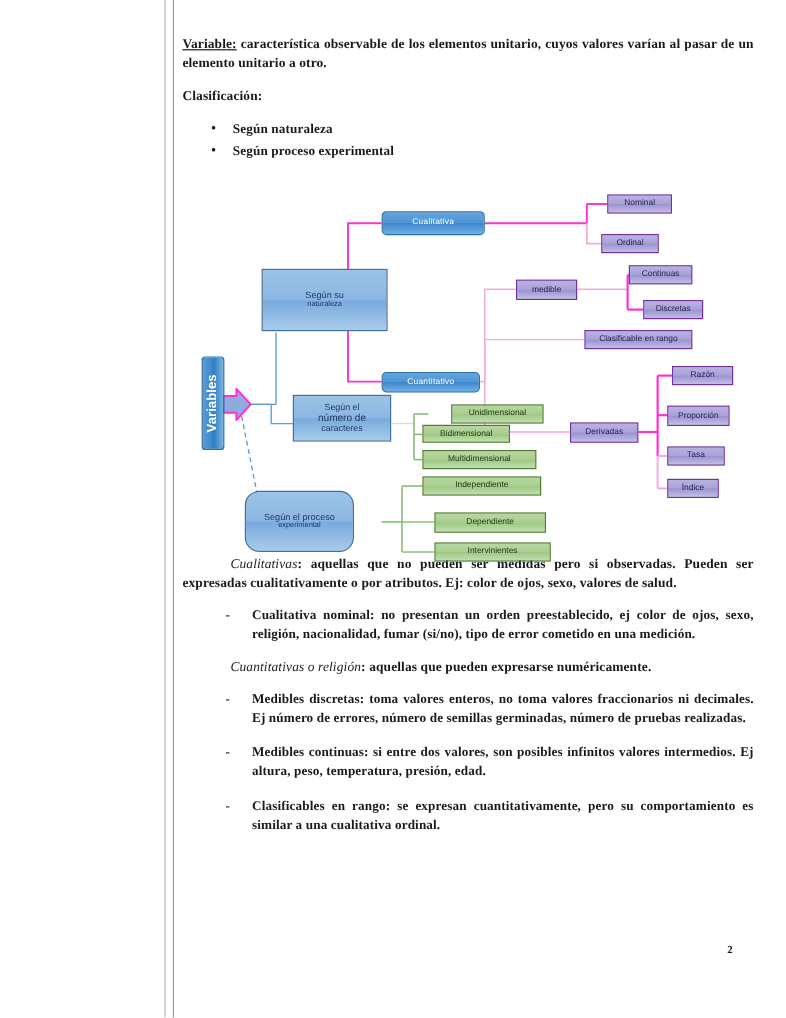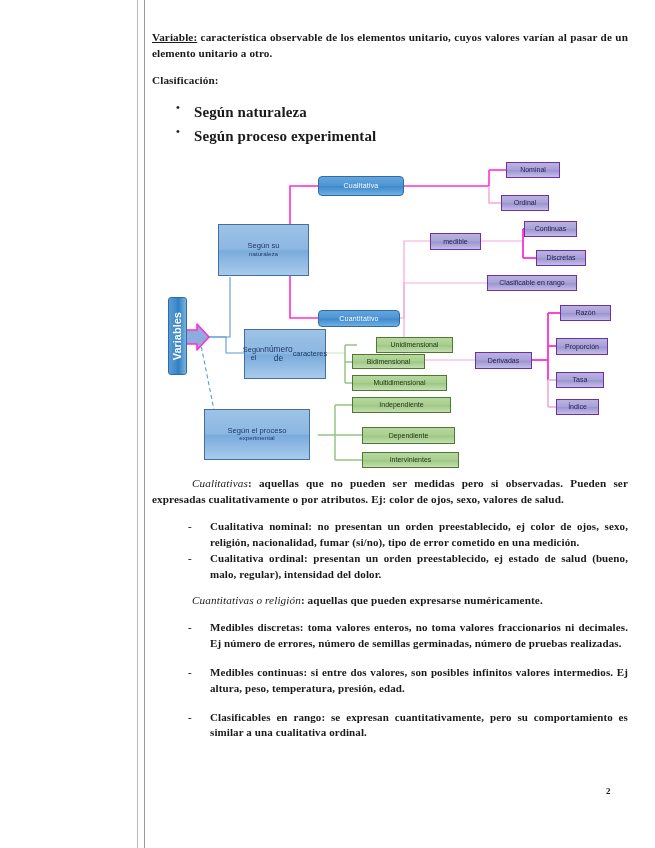"Según naturaleza" ul.bullets li { font-size: 15px -> 11px }
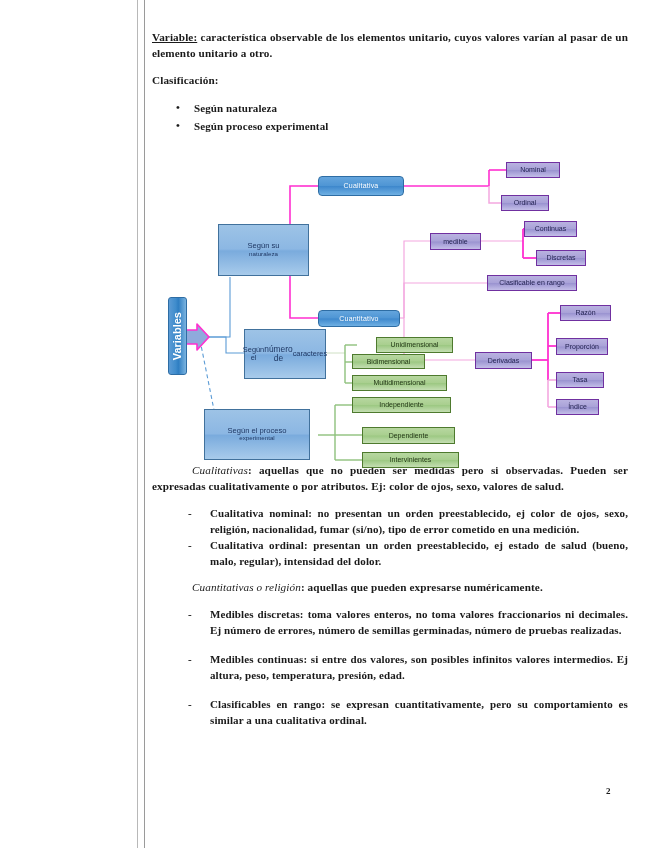"Según su" div.dg-box { width: 91px -> 105px }
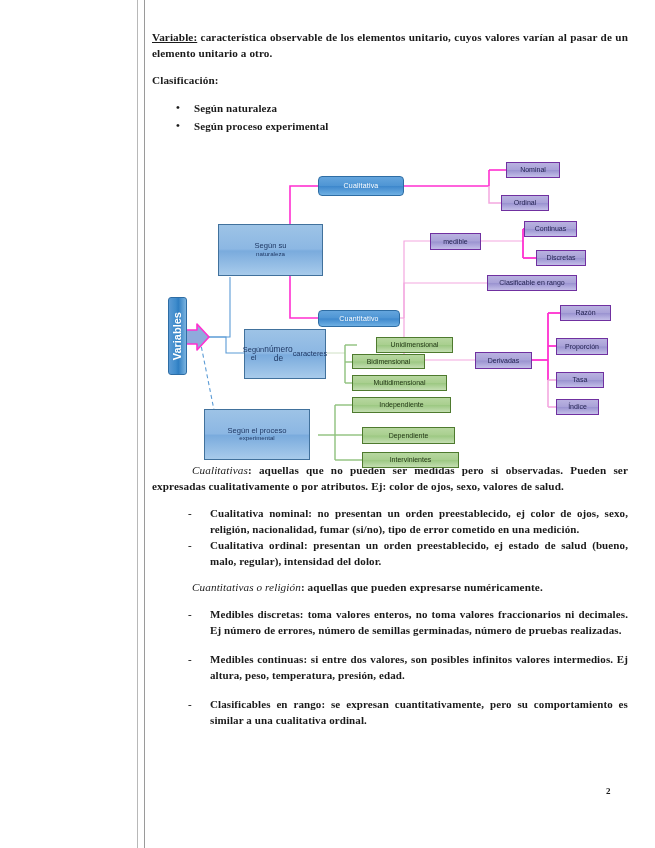"Según el" div.dg-box { flex-direction: row -> column; height: 50px -> 39px }
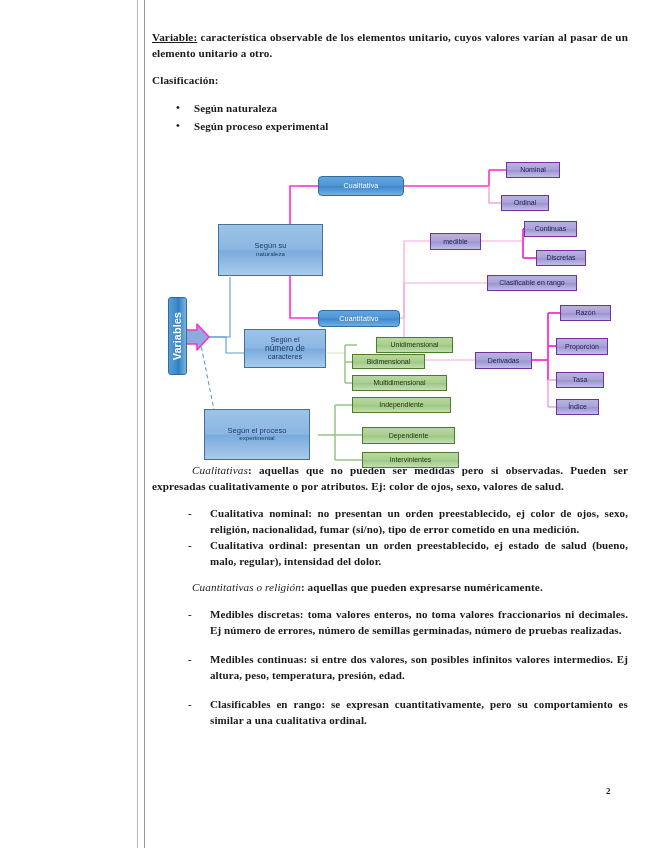"Según el proceso" div.dg-box { border-radius: none -> 12px; width: 106px -> 91px }
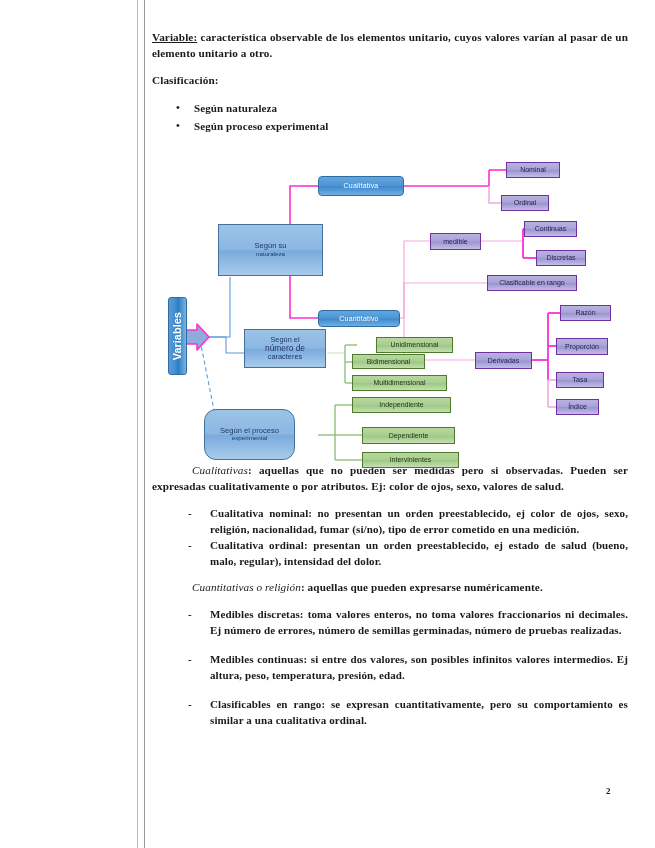"Cualitativa ordinal: presentan un orden" li { html: <li>Cualitativa ordinal: presentan un orden preestablecido, ej estado de salud (bueno, malo, regular), intensidad del dolor.</li> -> none }
